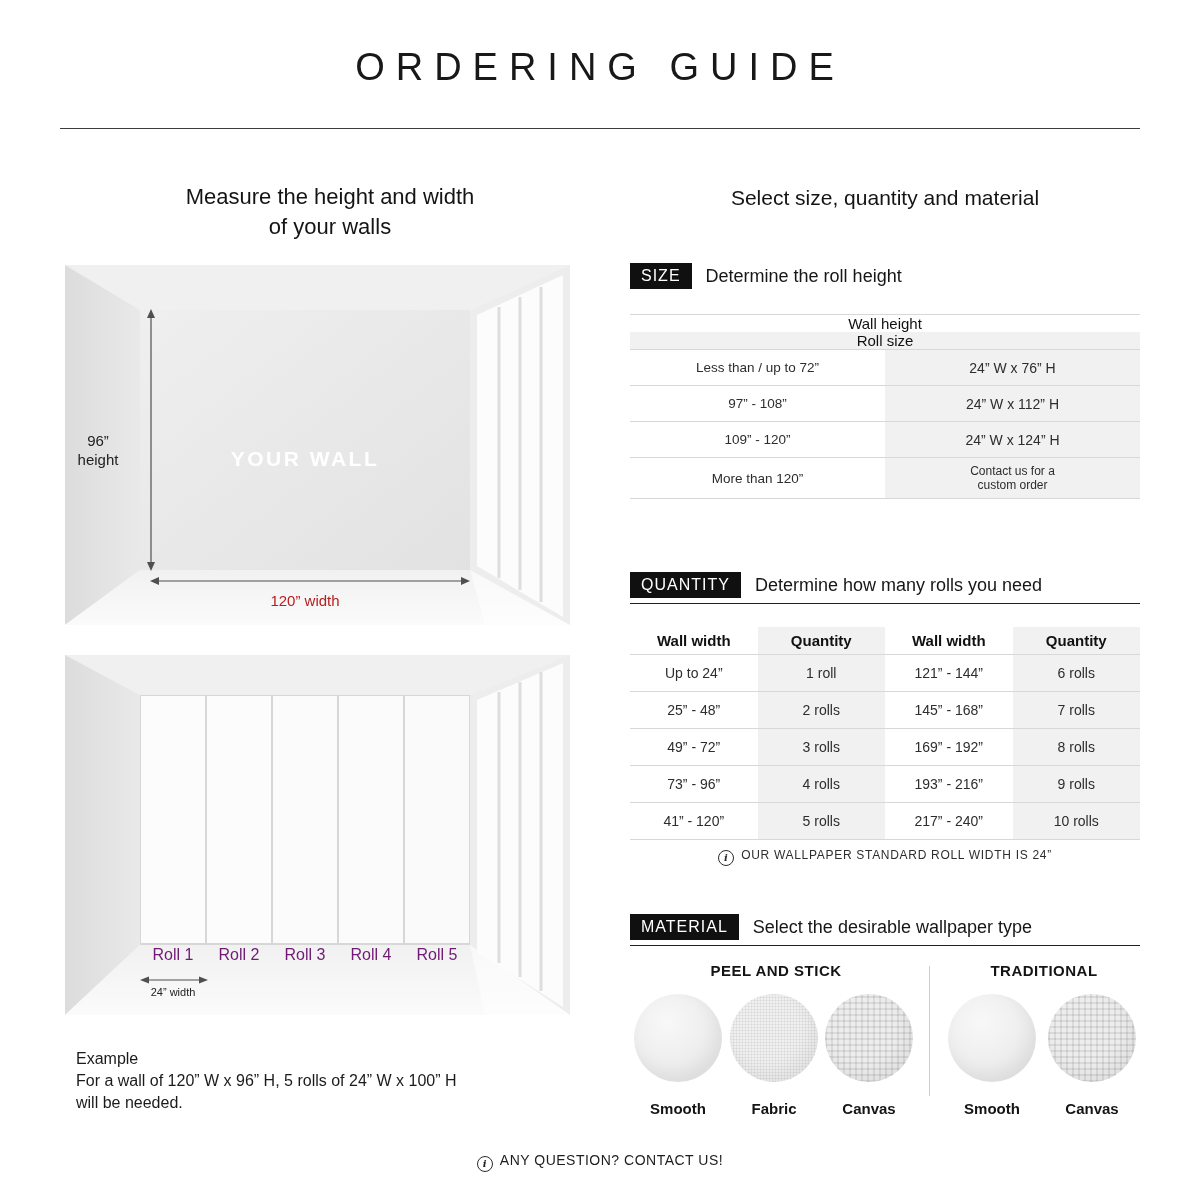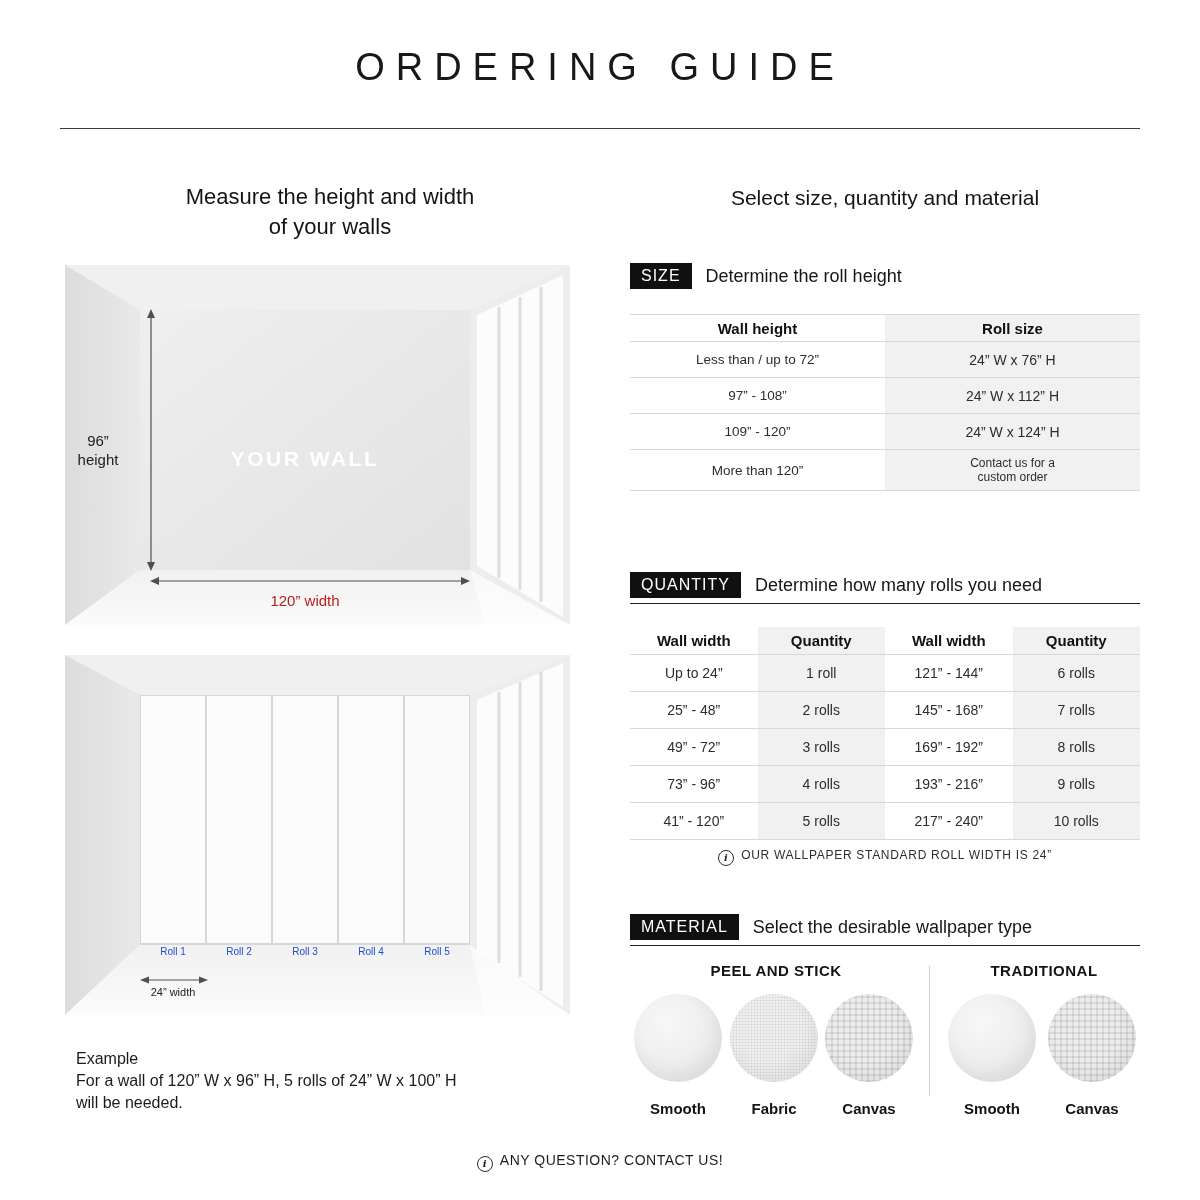"Wall height" .s-row.head { flex-direction: none -> column; font-weight: 700 -> 400 }
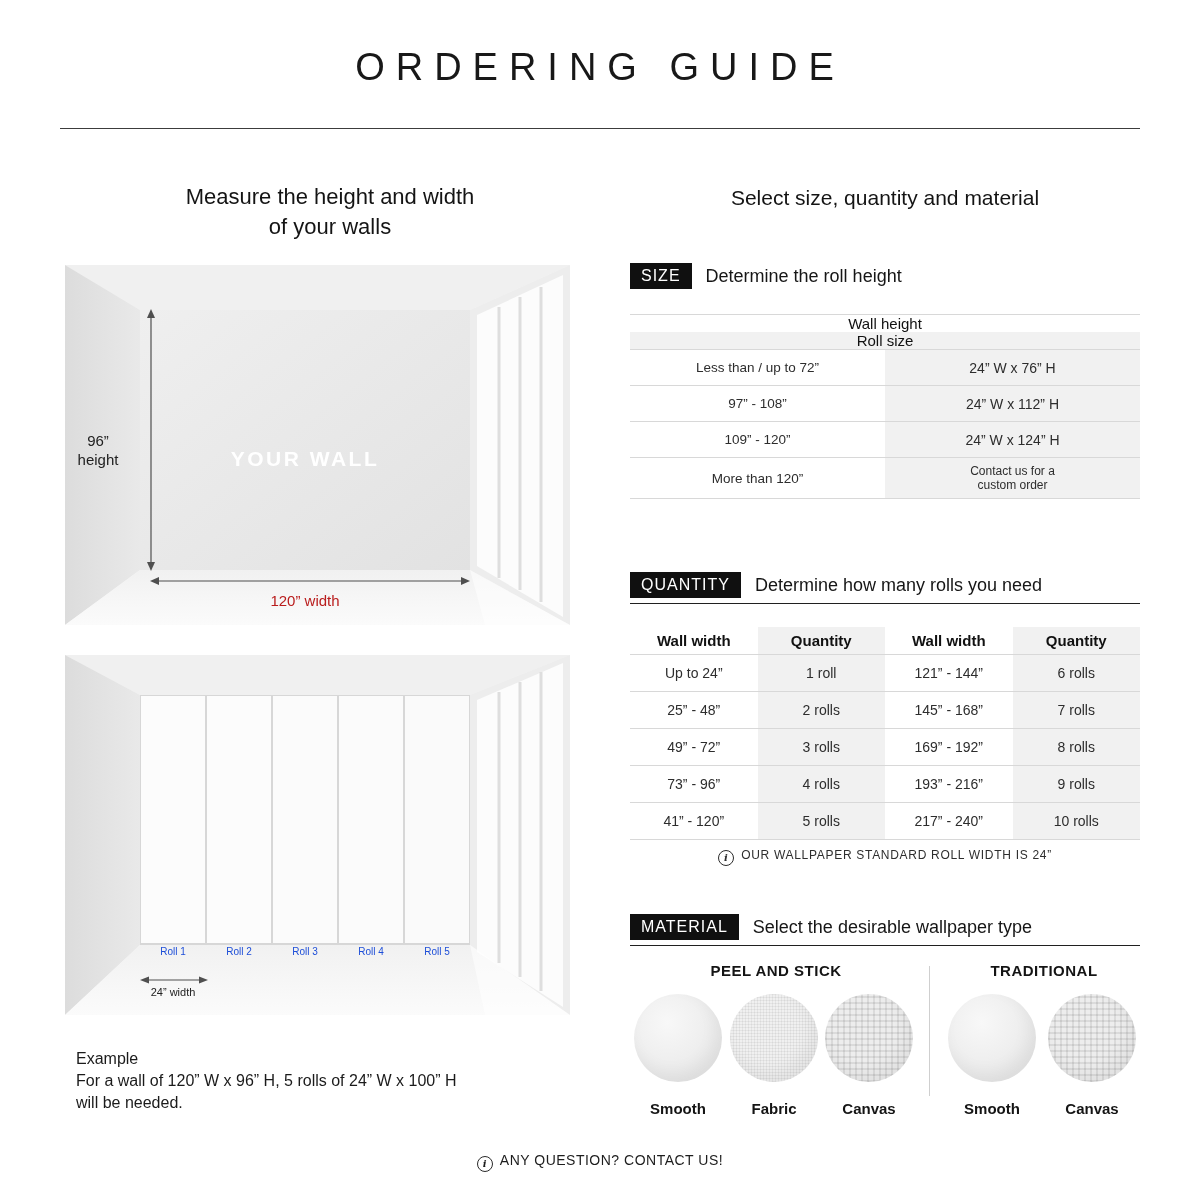"Roll 1" .rolls-row span { color: #1d4ed8 -> #701a75; font-size: 10px -> 16px }
